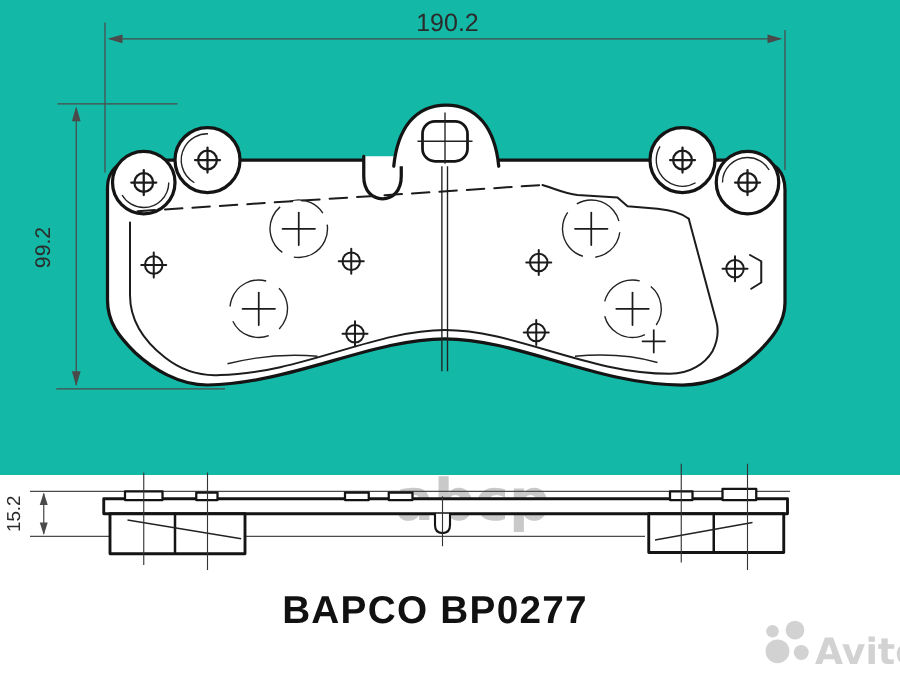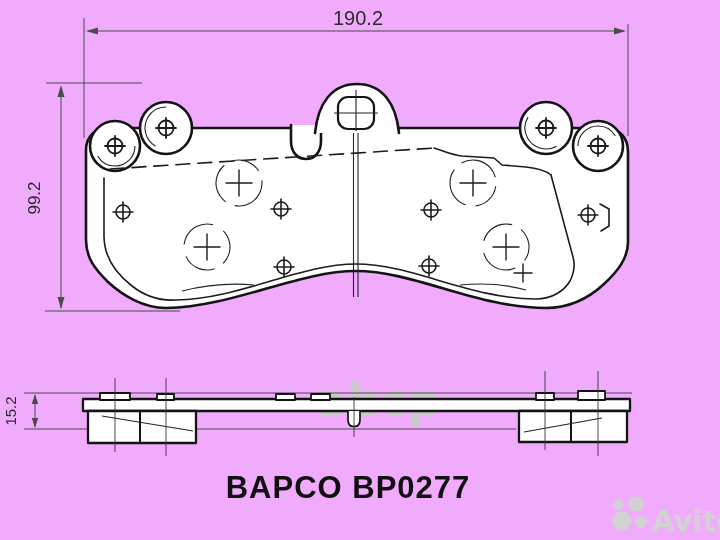"190.2" .stage { background: #f0abfc -> #14b8a6; height: 540px -> 380px }
